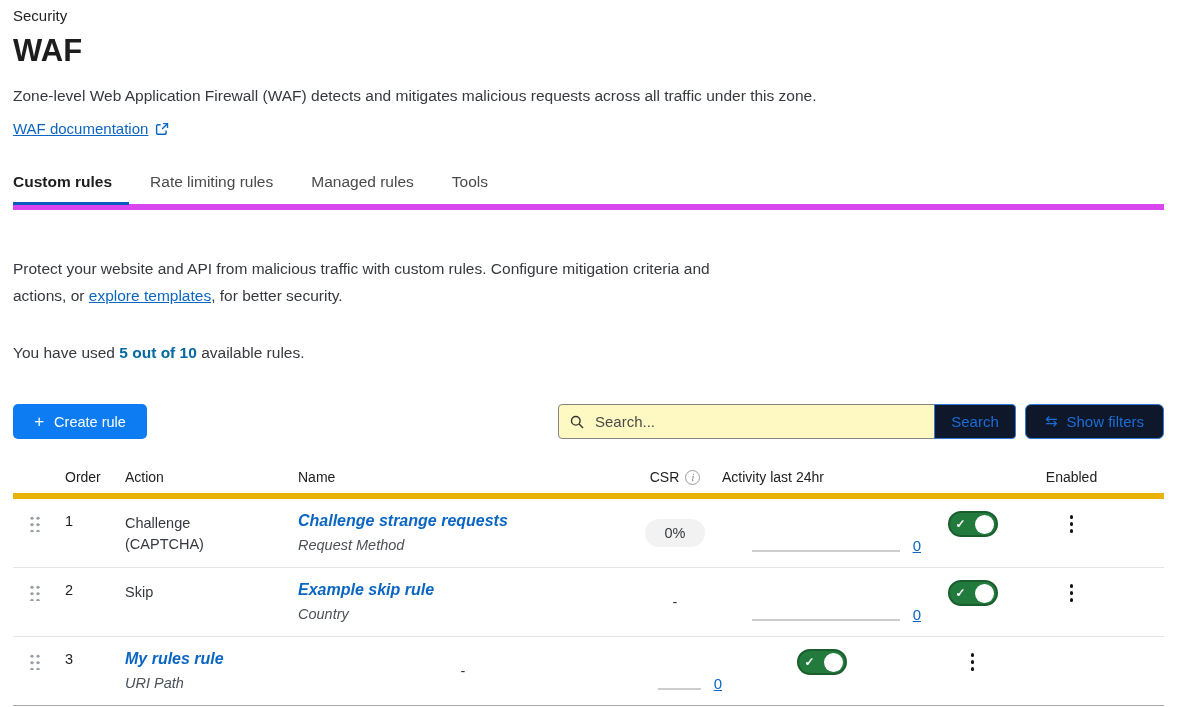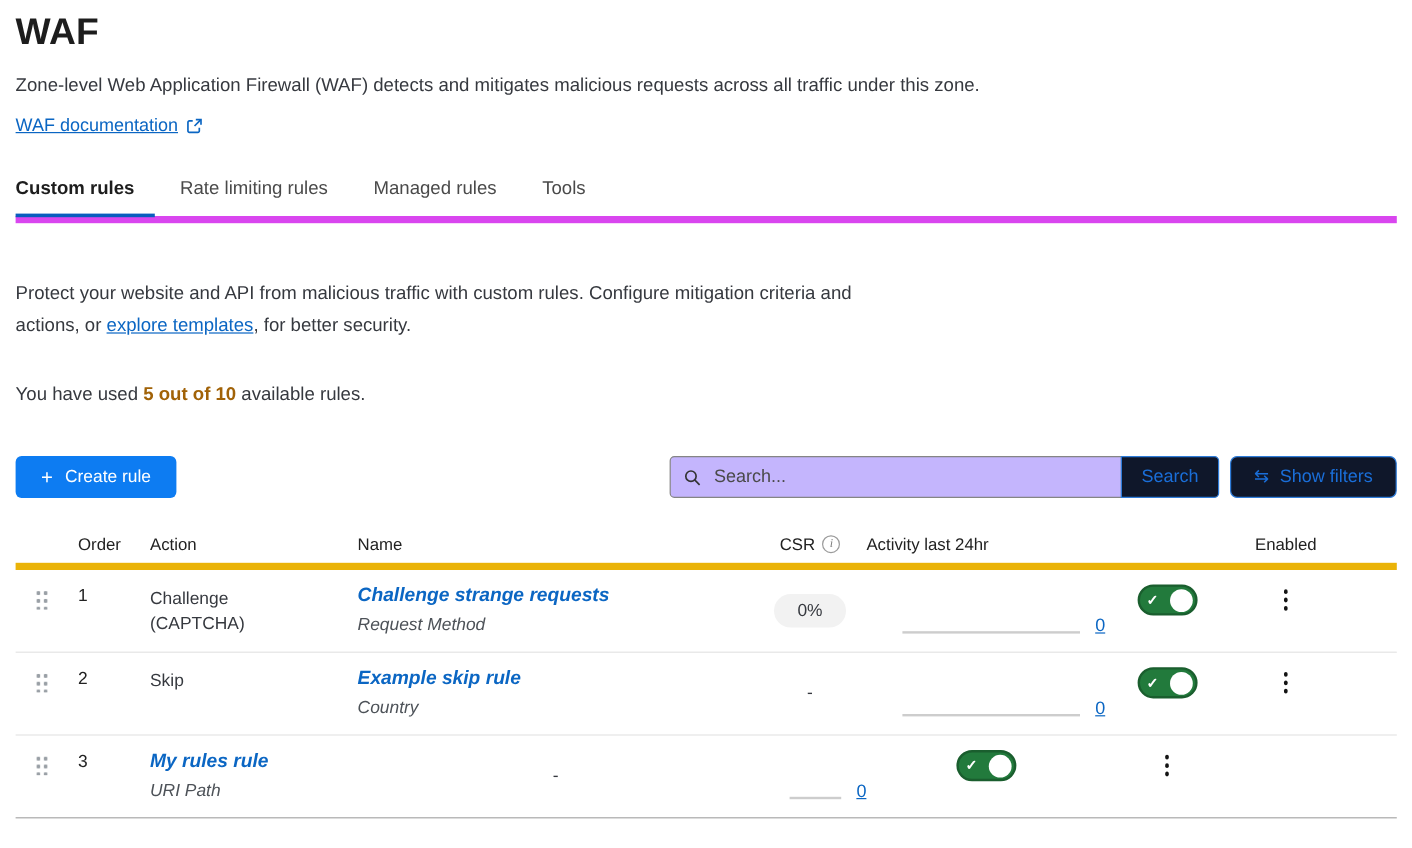"Security" div.eyebrow { html: none -> <div>Security</div> }
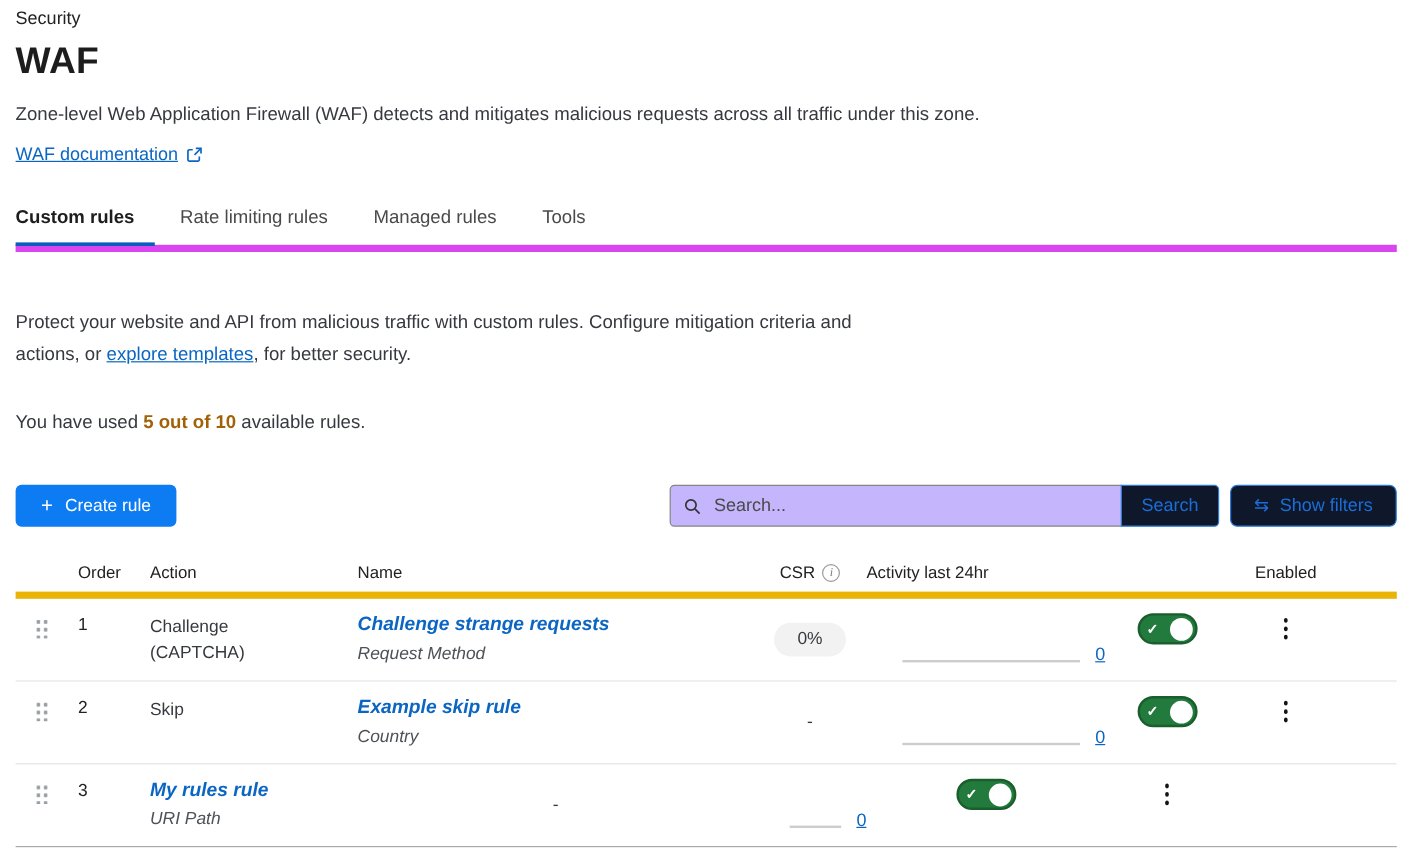"5 out of 10" .usage b { color: #a16207 -> #0369a1 }
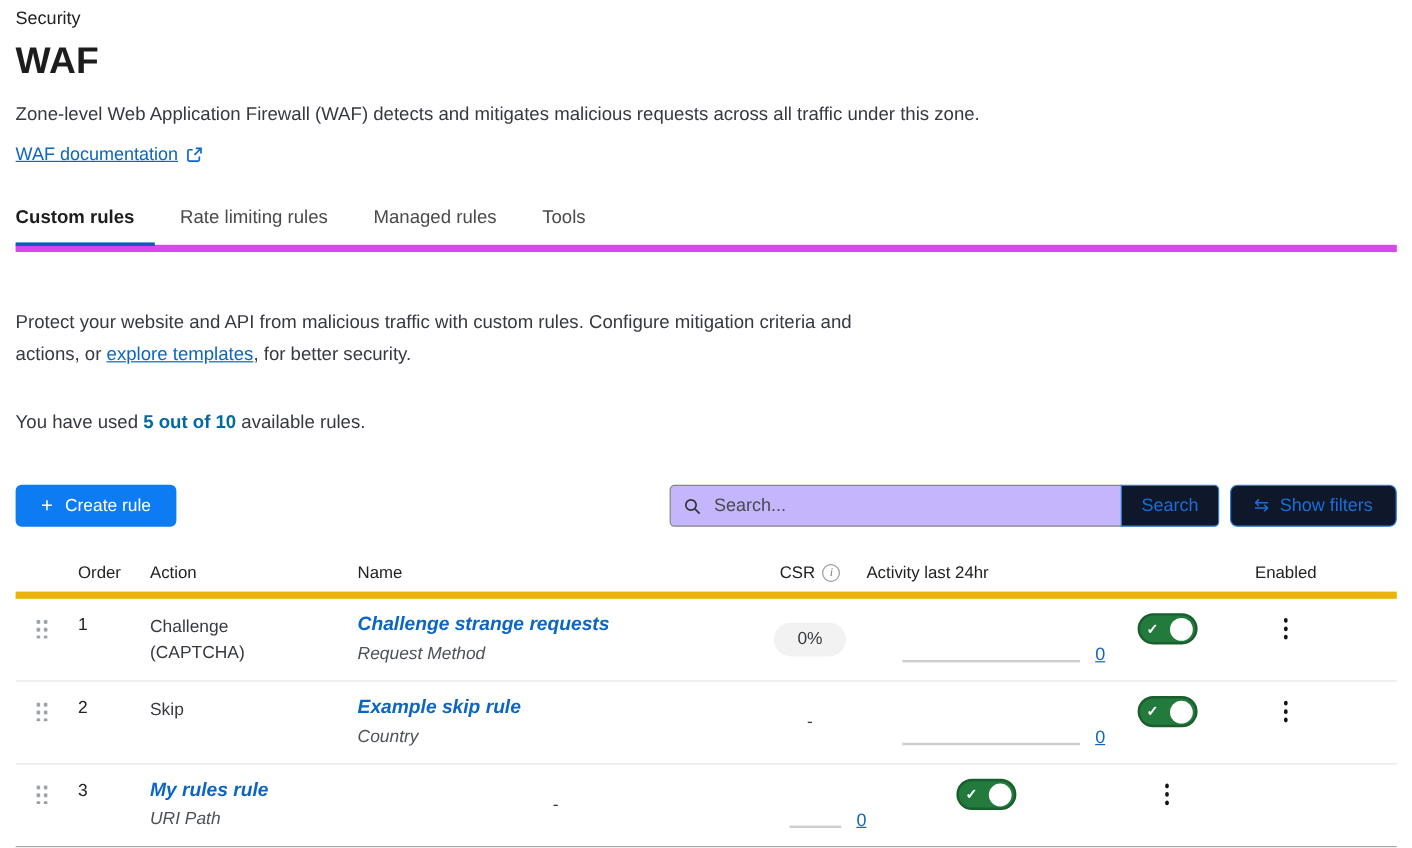"Search..." .search-box { background: #c4b5fd -> #fef9c3 }
